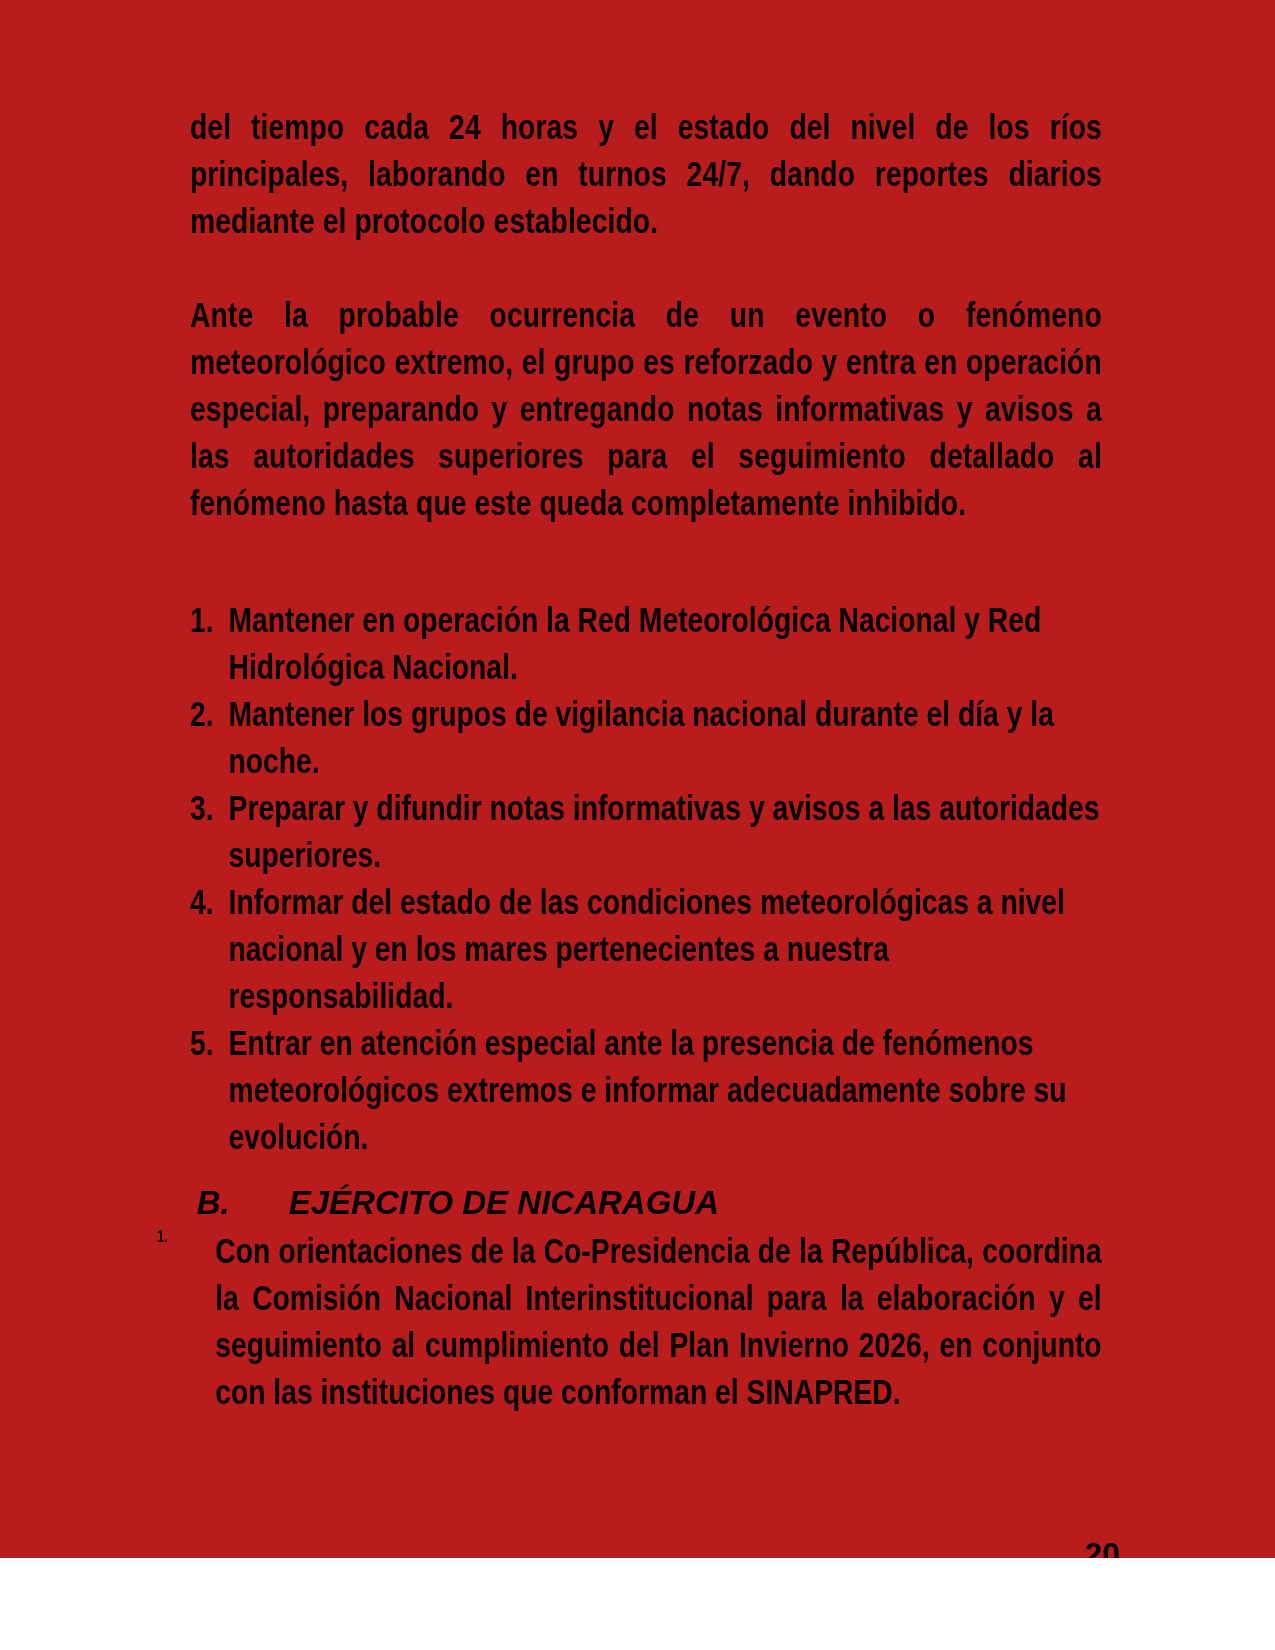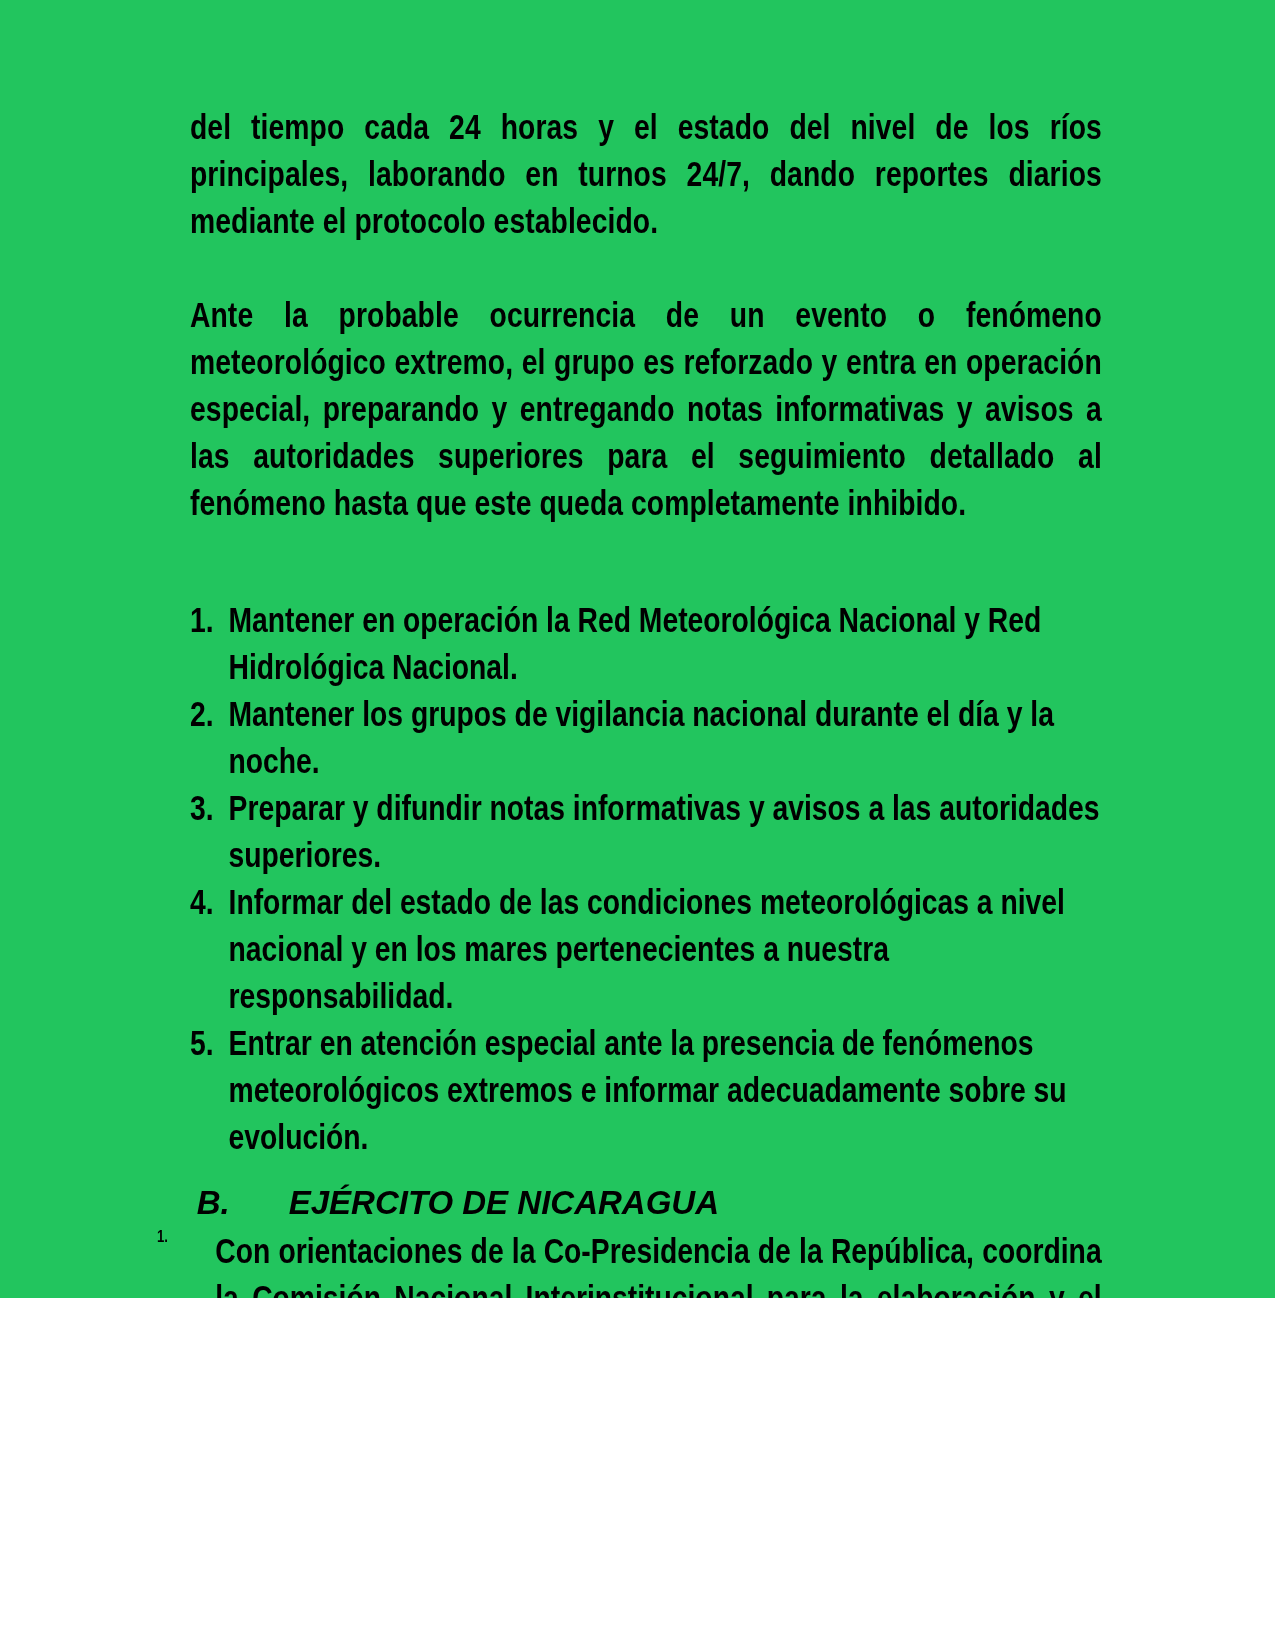"del tiempo cada 24 horas" .page { background: #22c55e -> #b91c1c; height: 1298px -> 1558px }
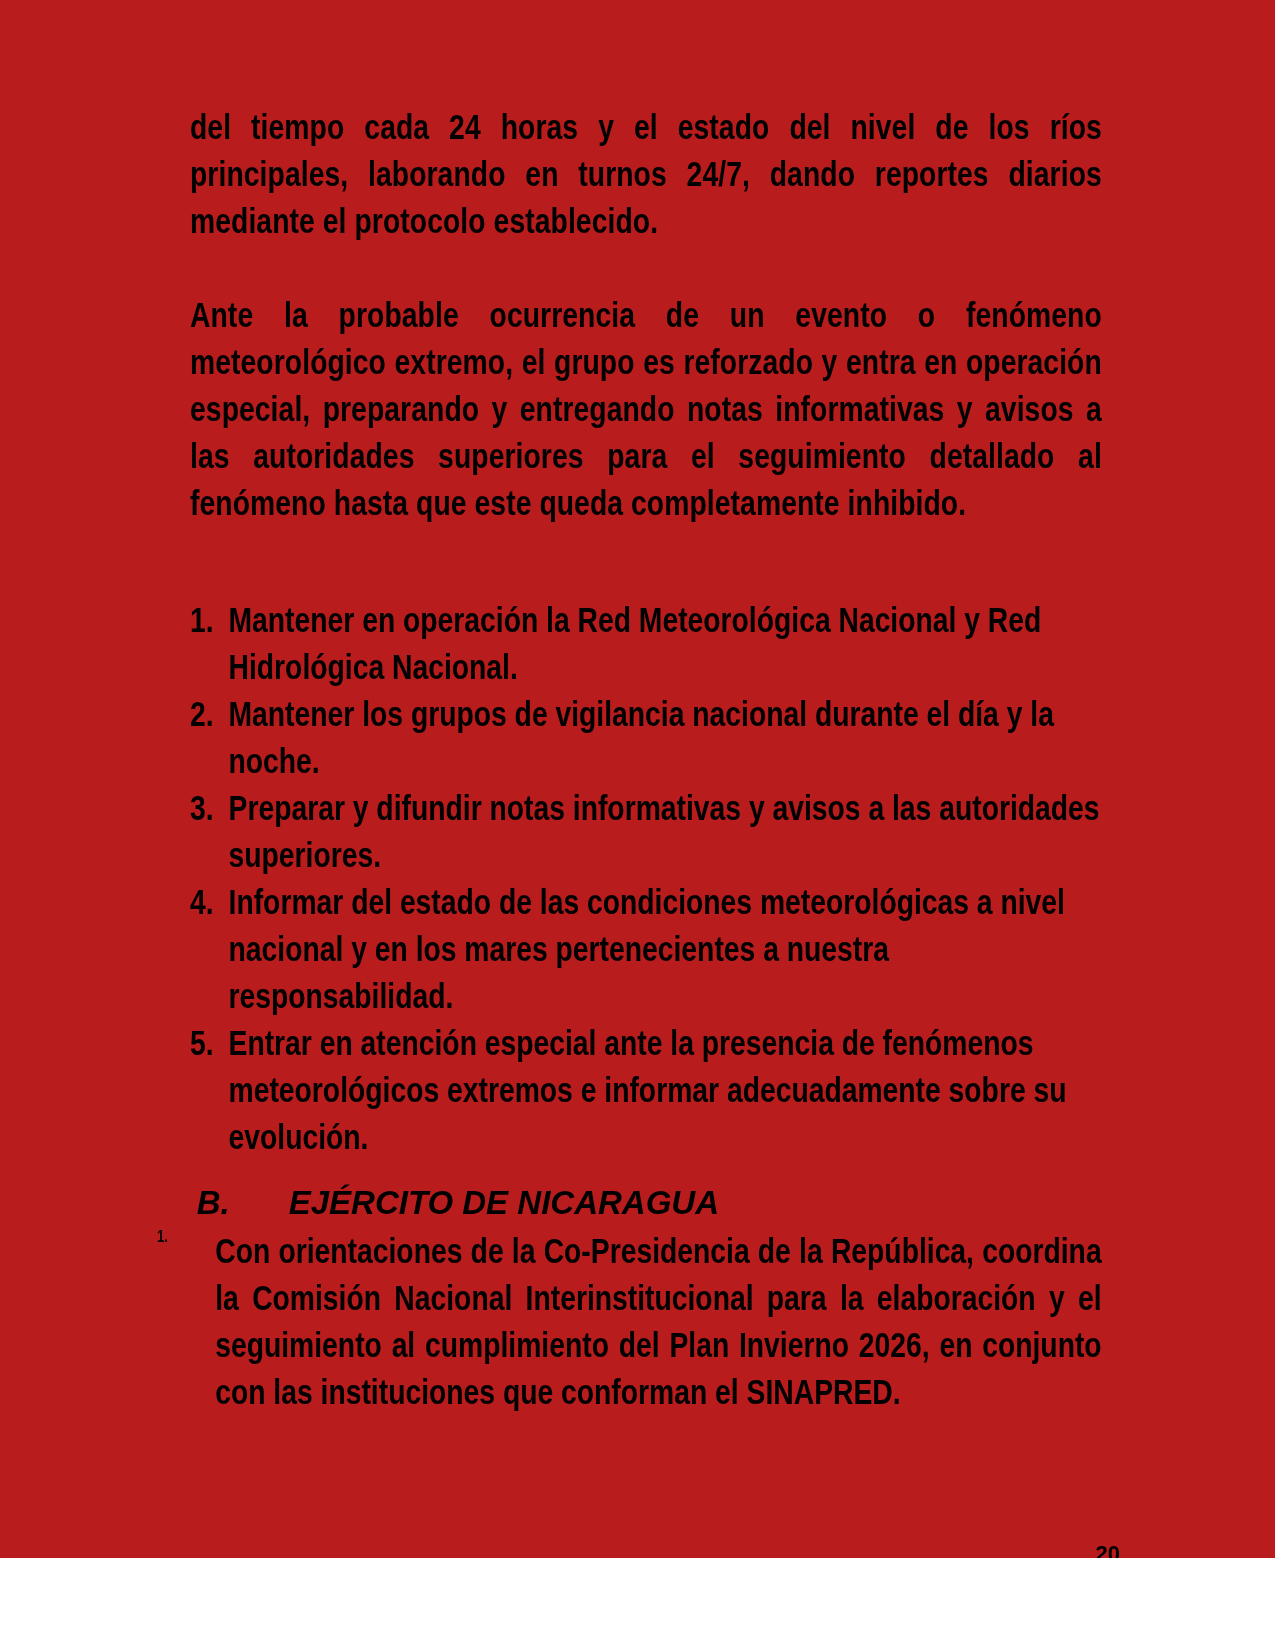"20" .page-number { font-size: 22px -> 32px }
